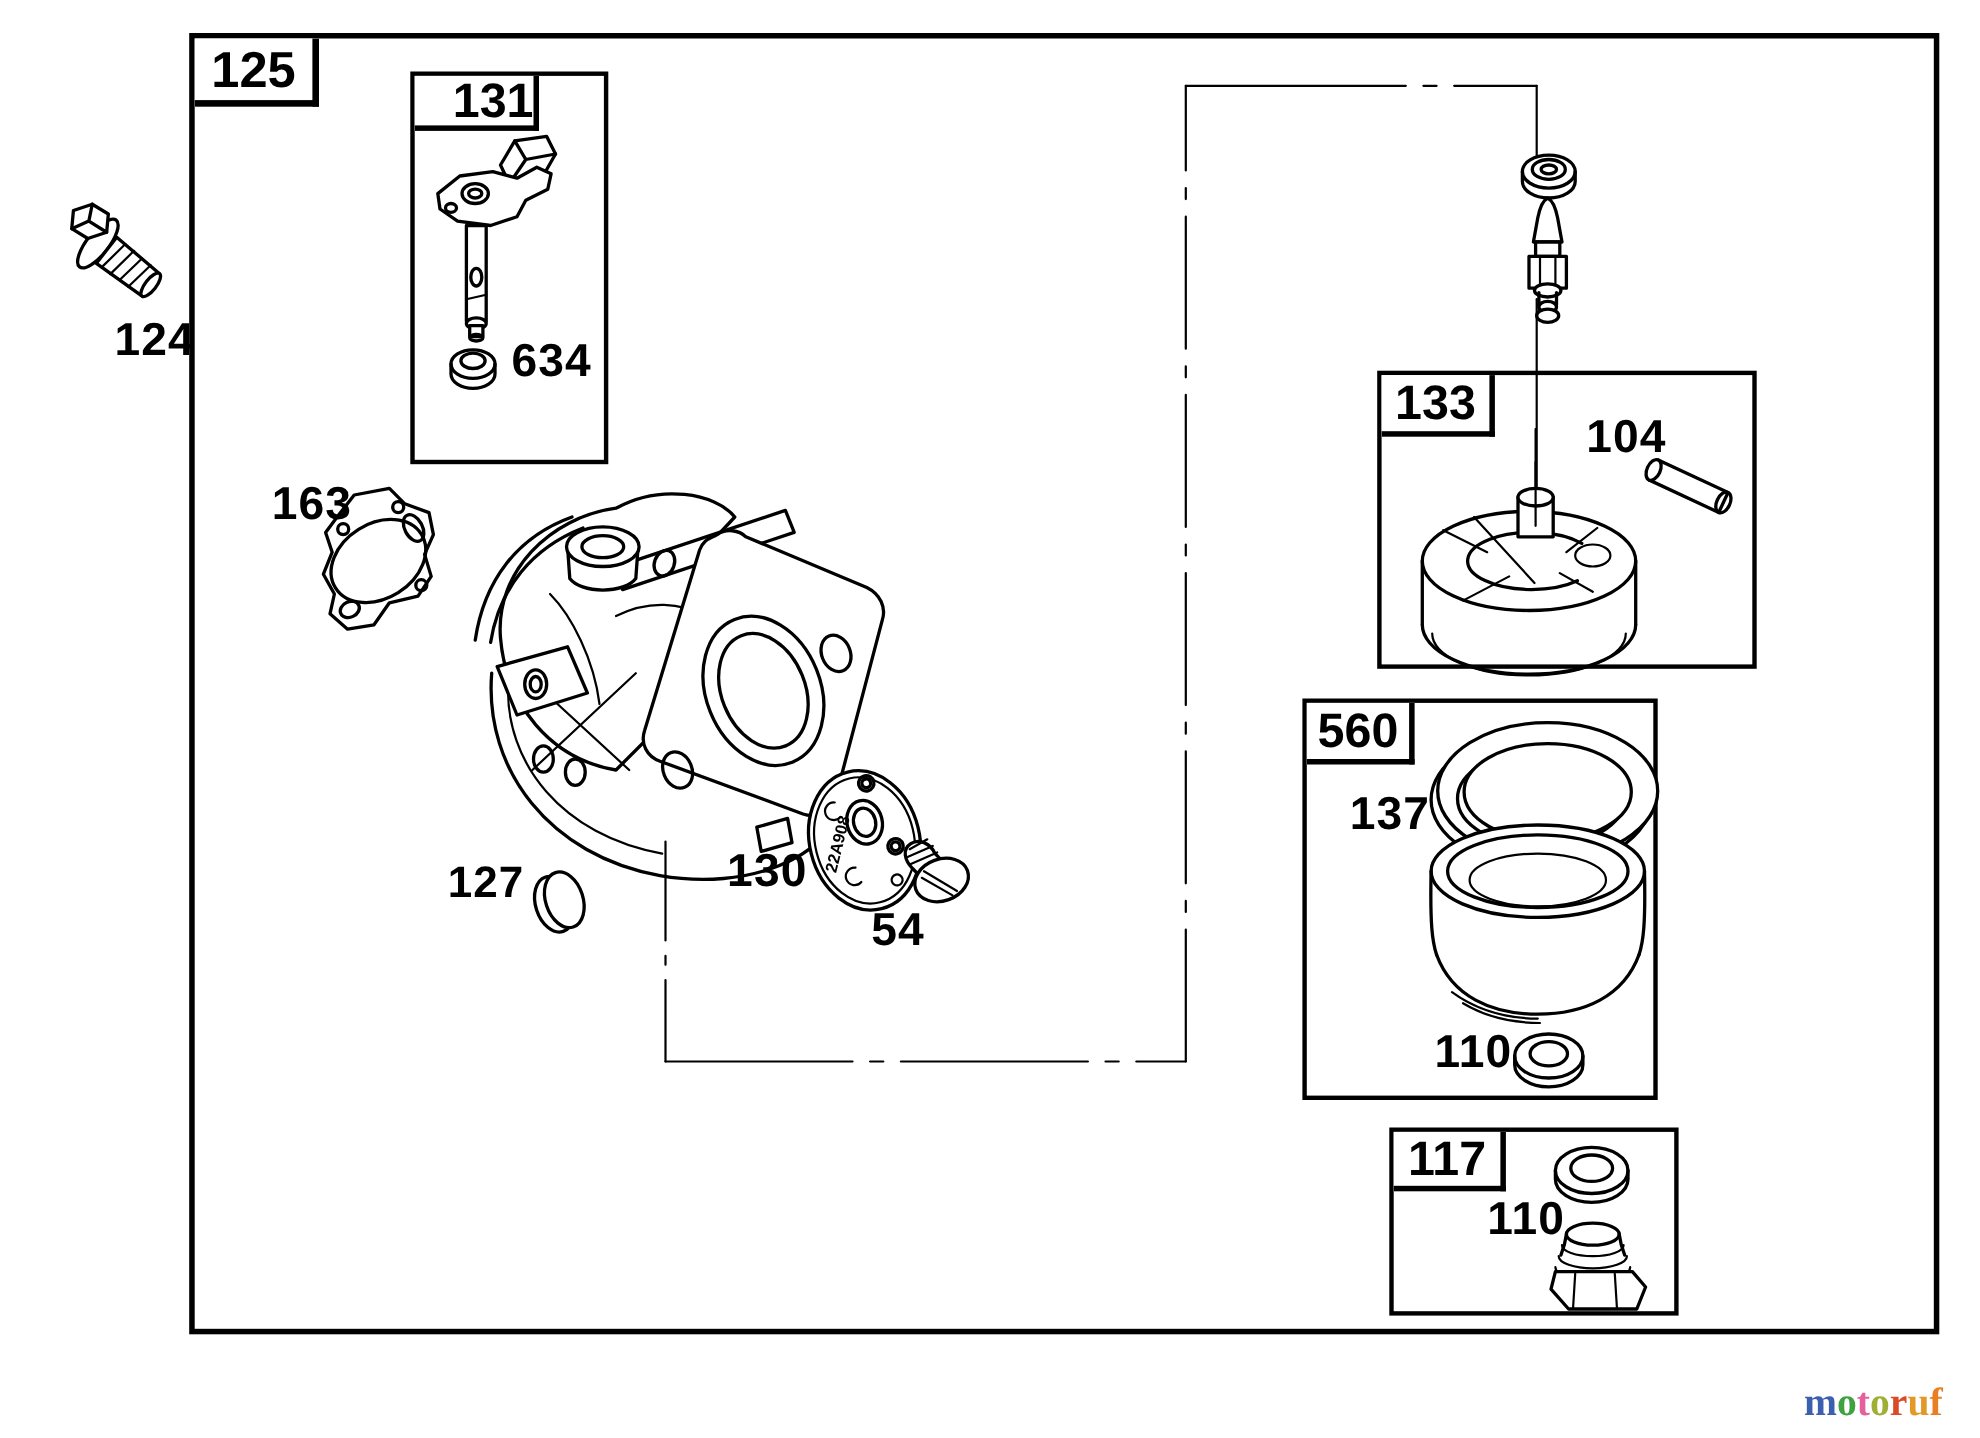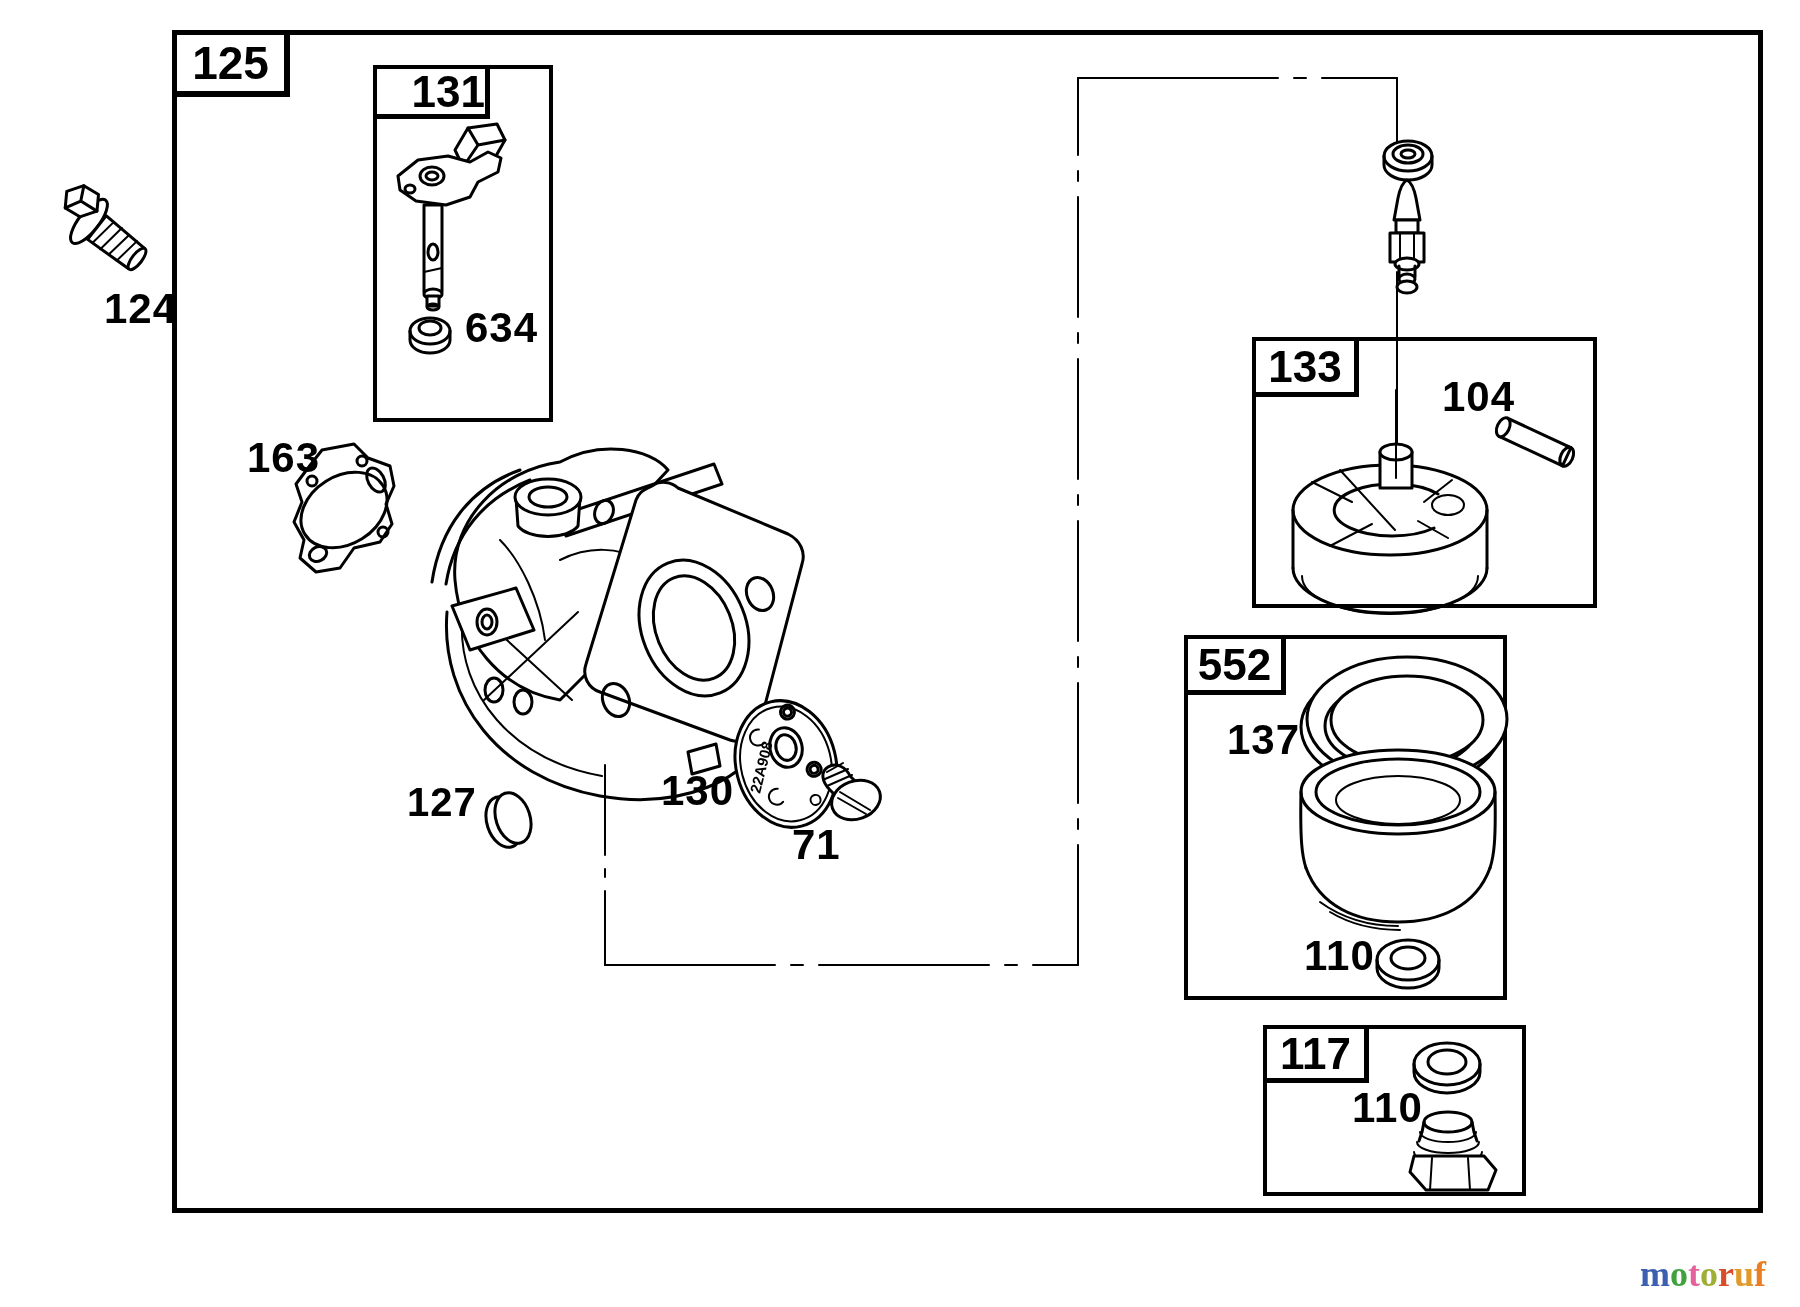"552" span { text: 552 -> 560 }
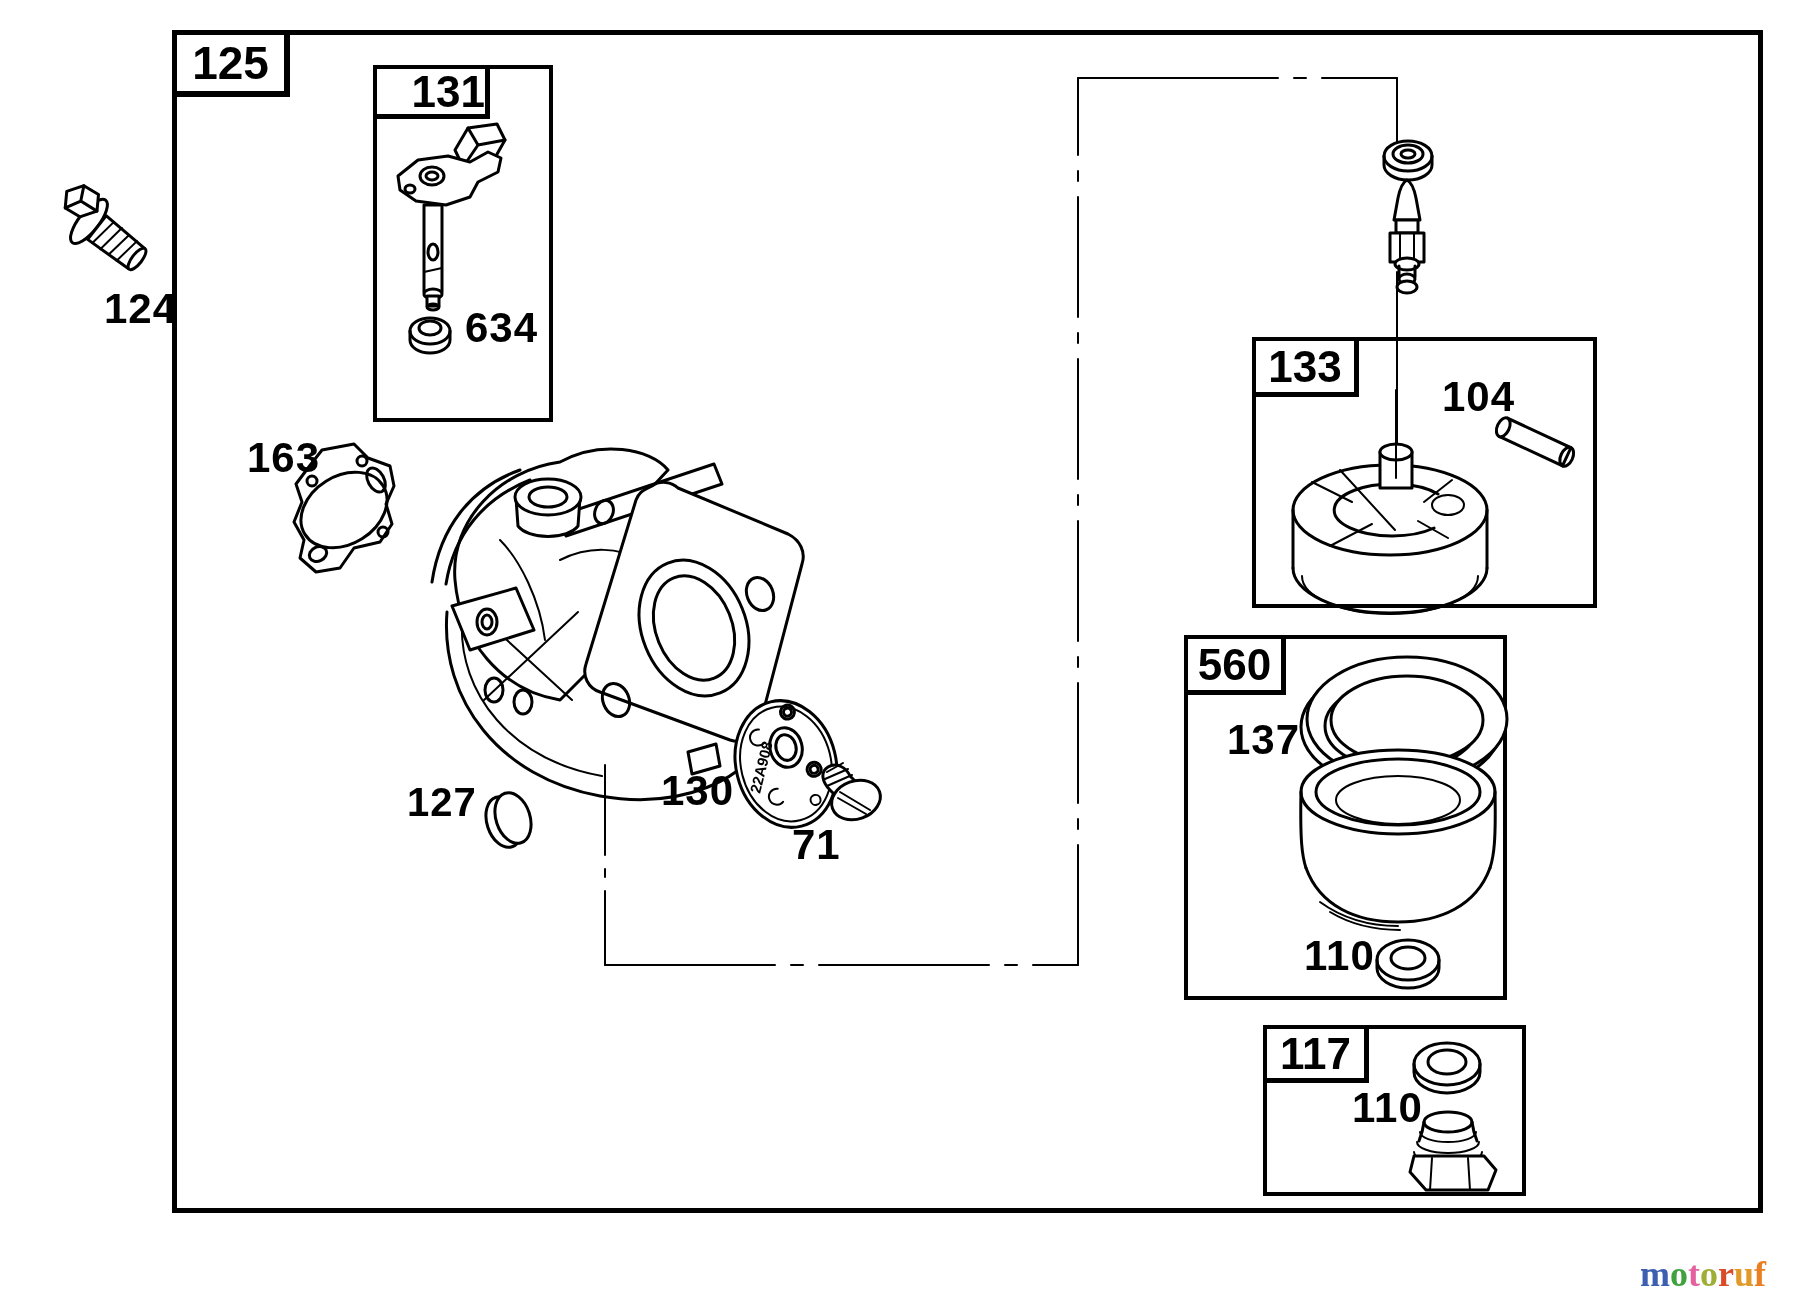"71" div.plabel { text: 71 -> 54 }
